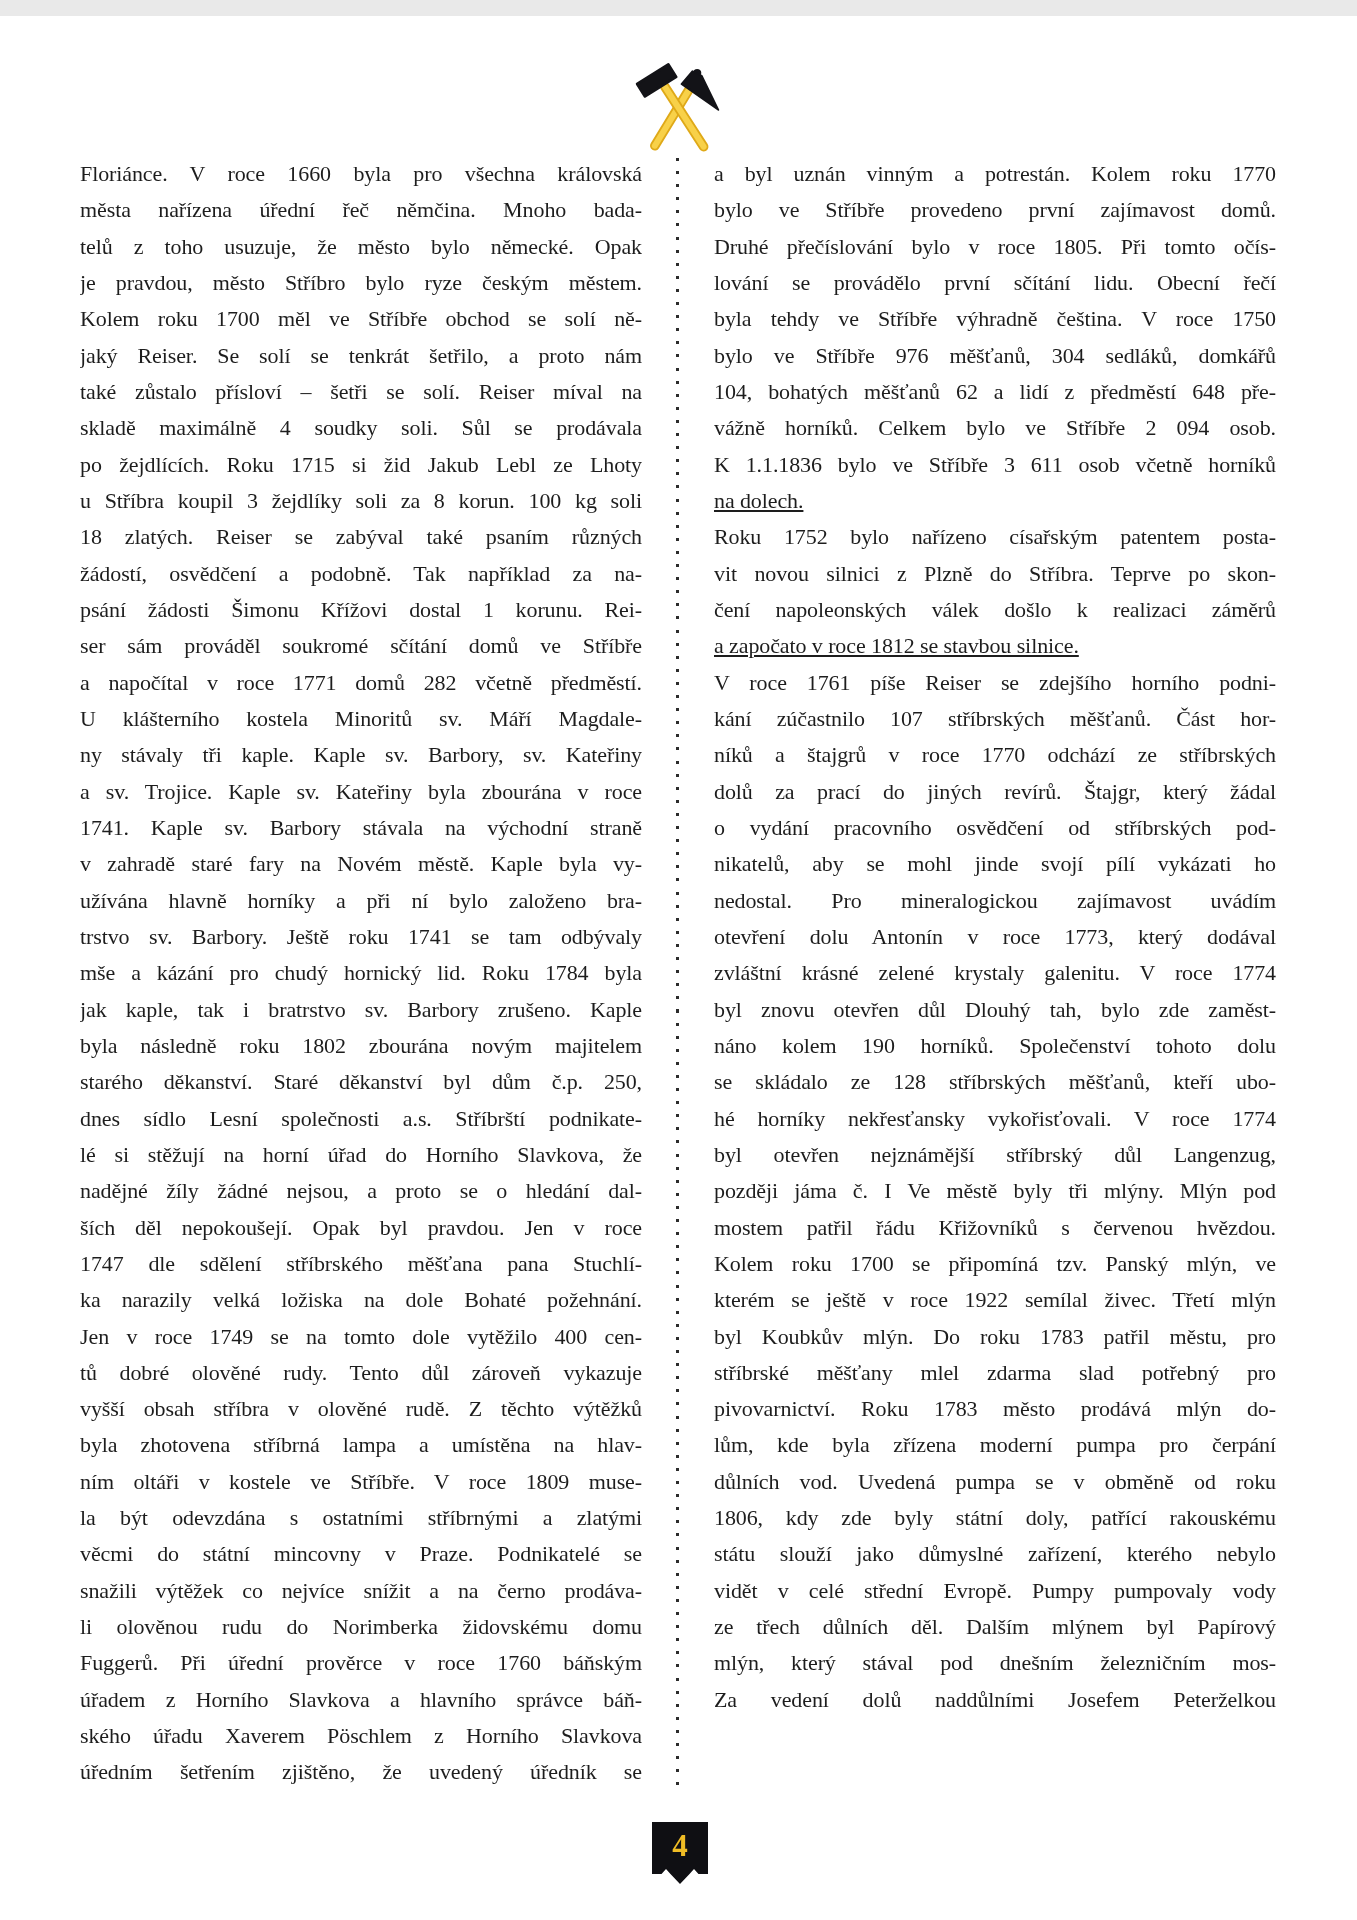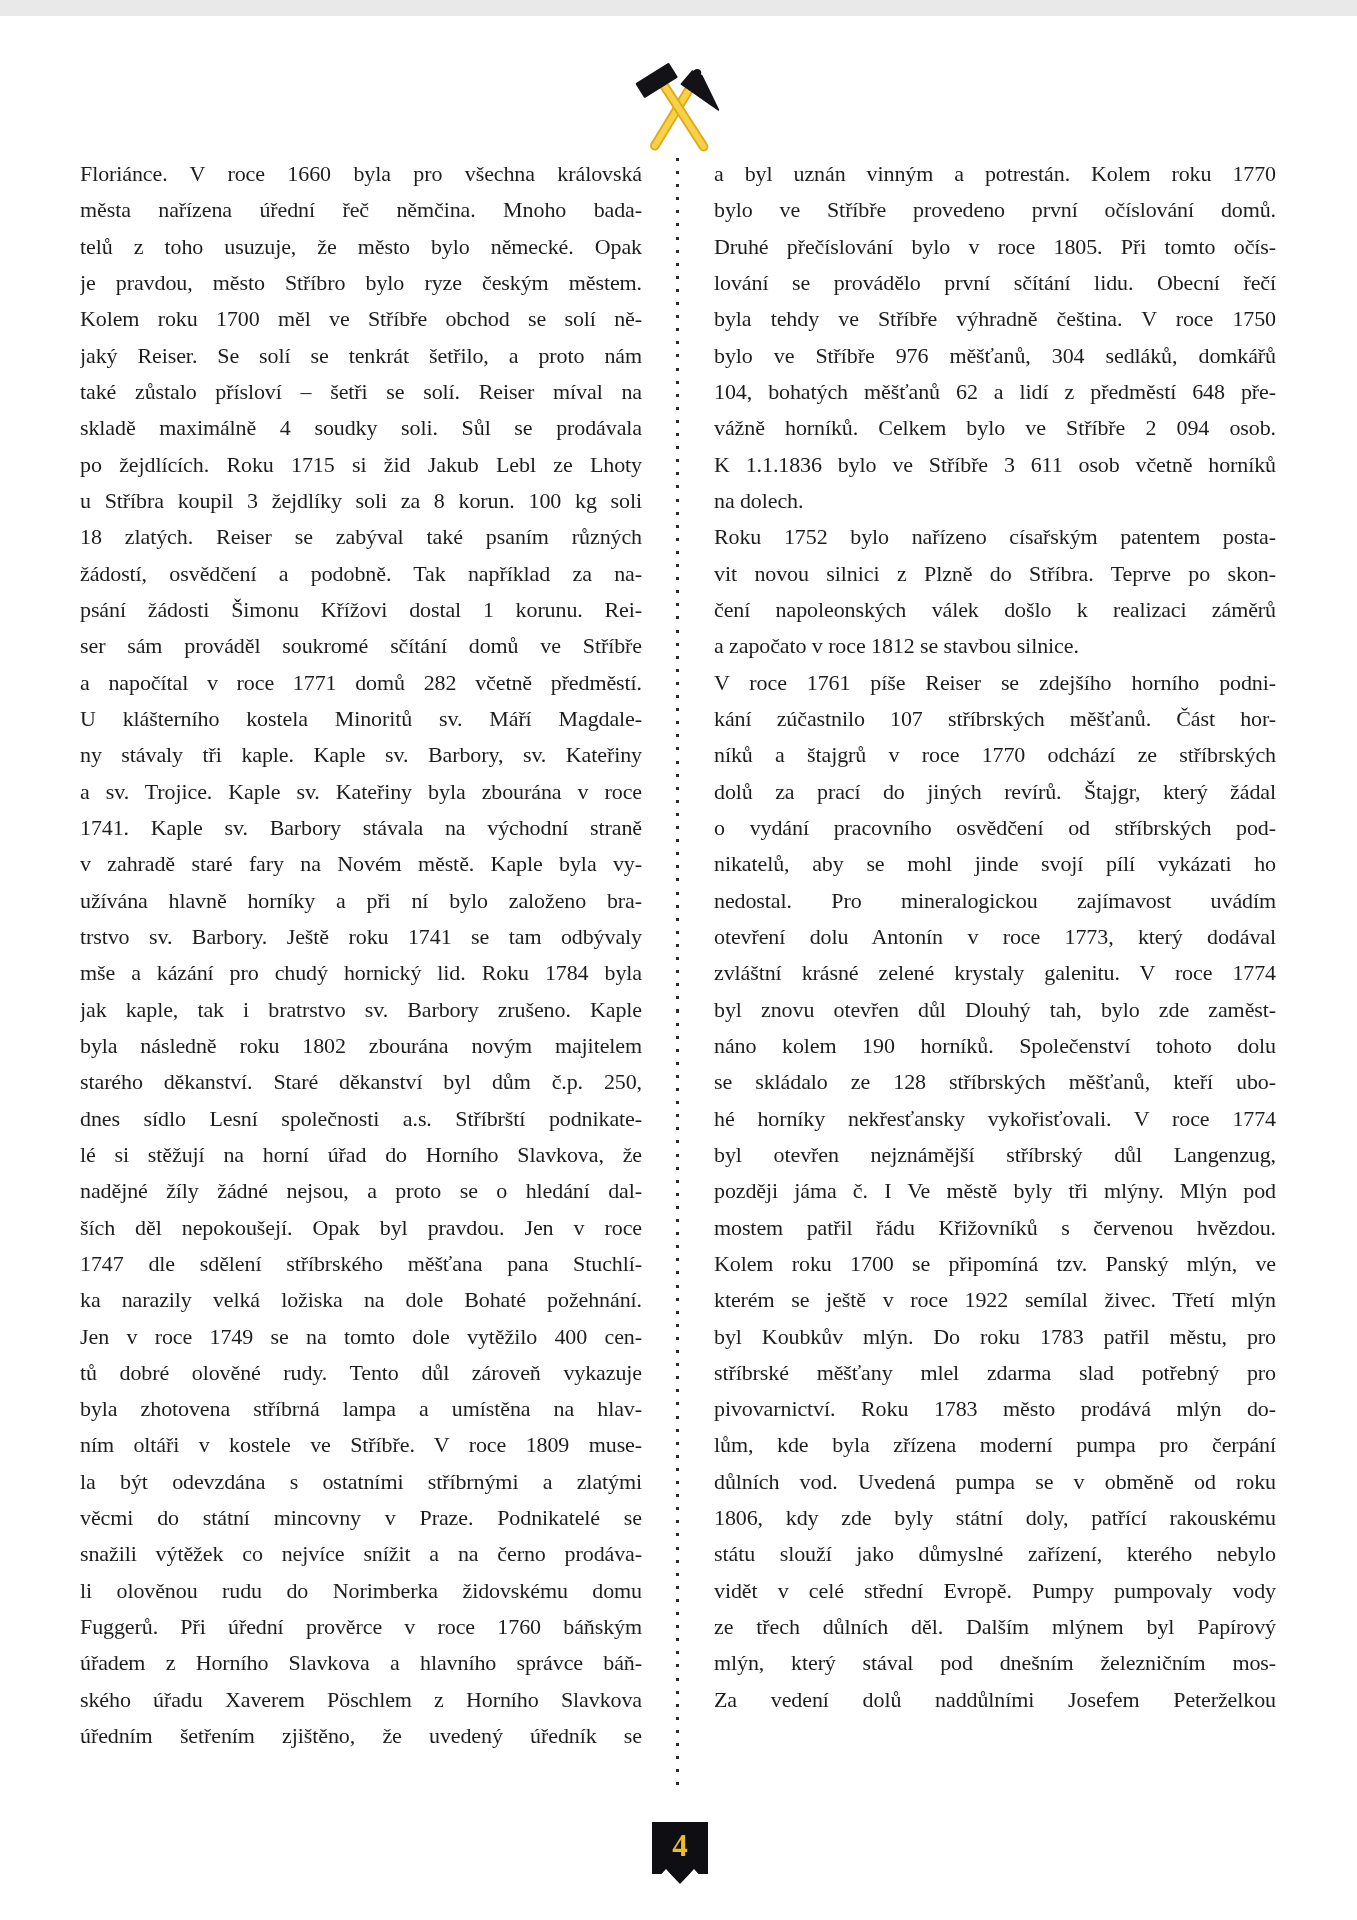"bylo ve Stříbře provedeno první" div.line { text: očíslování -> zajímavost }
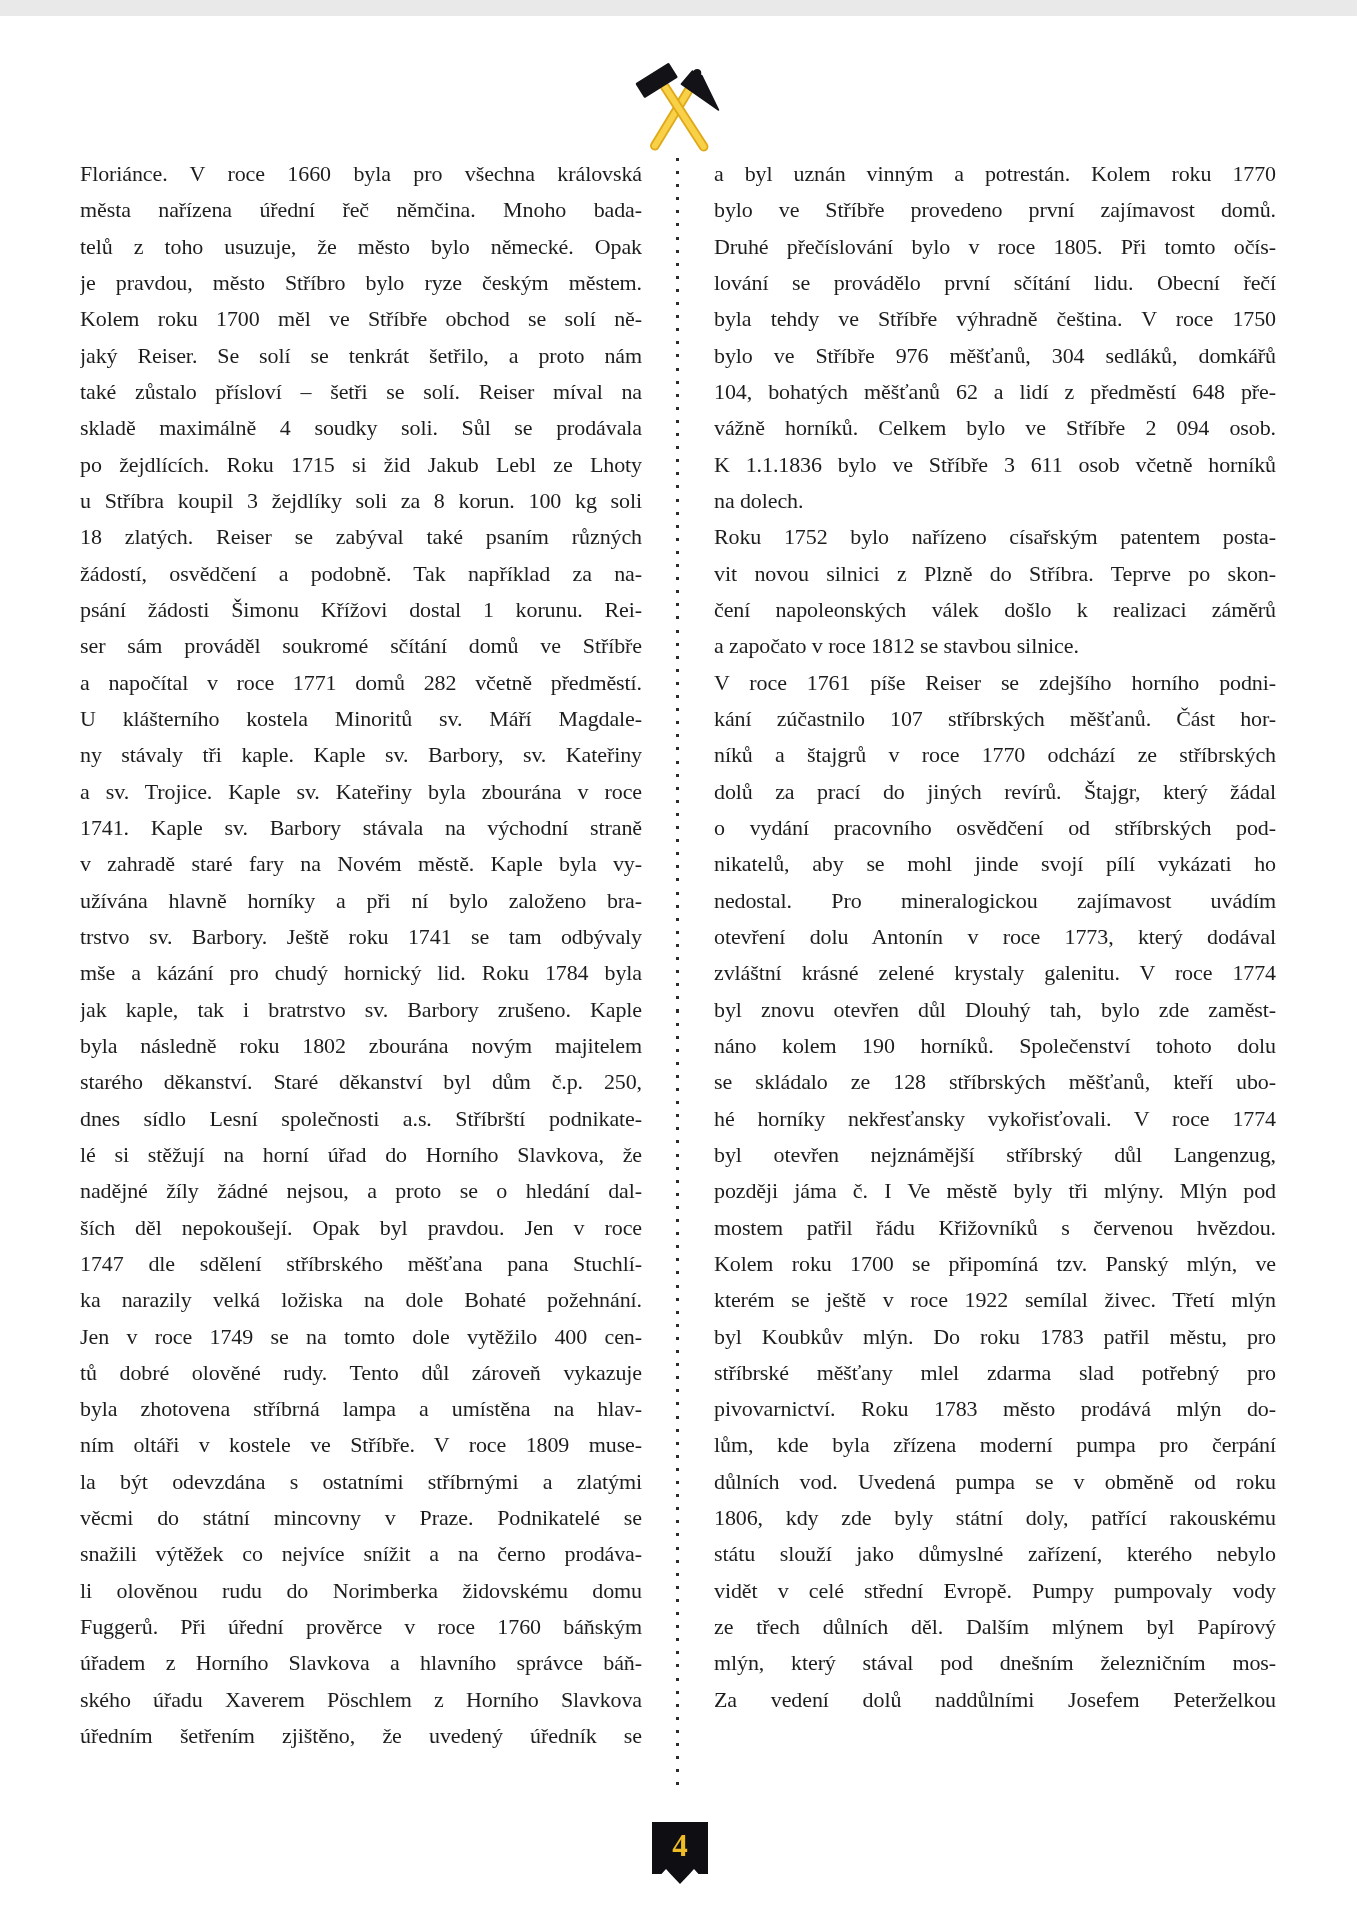"na dolech." .line.flush { text-decoration: none -> underline }
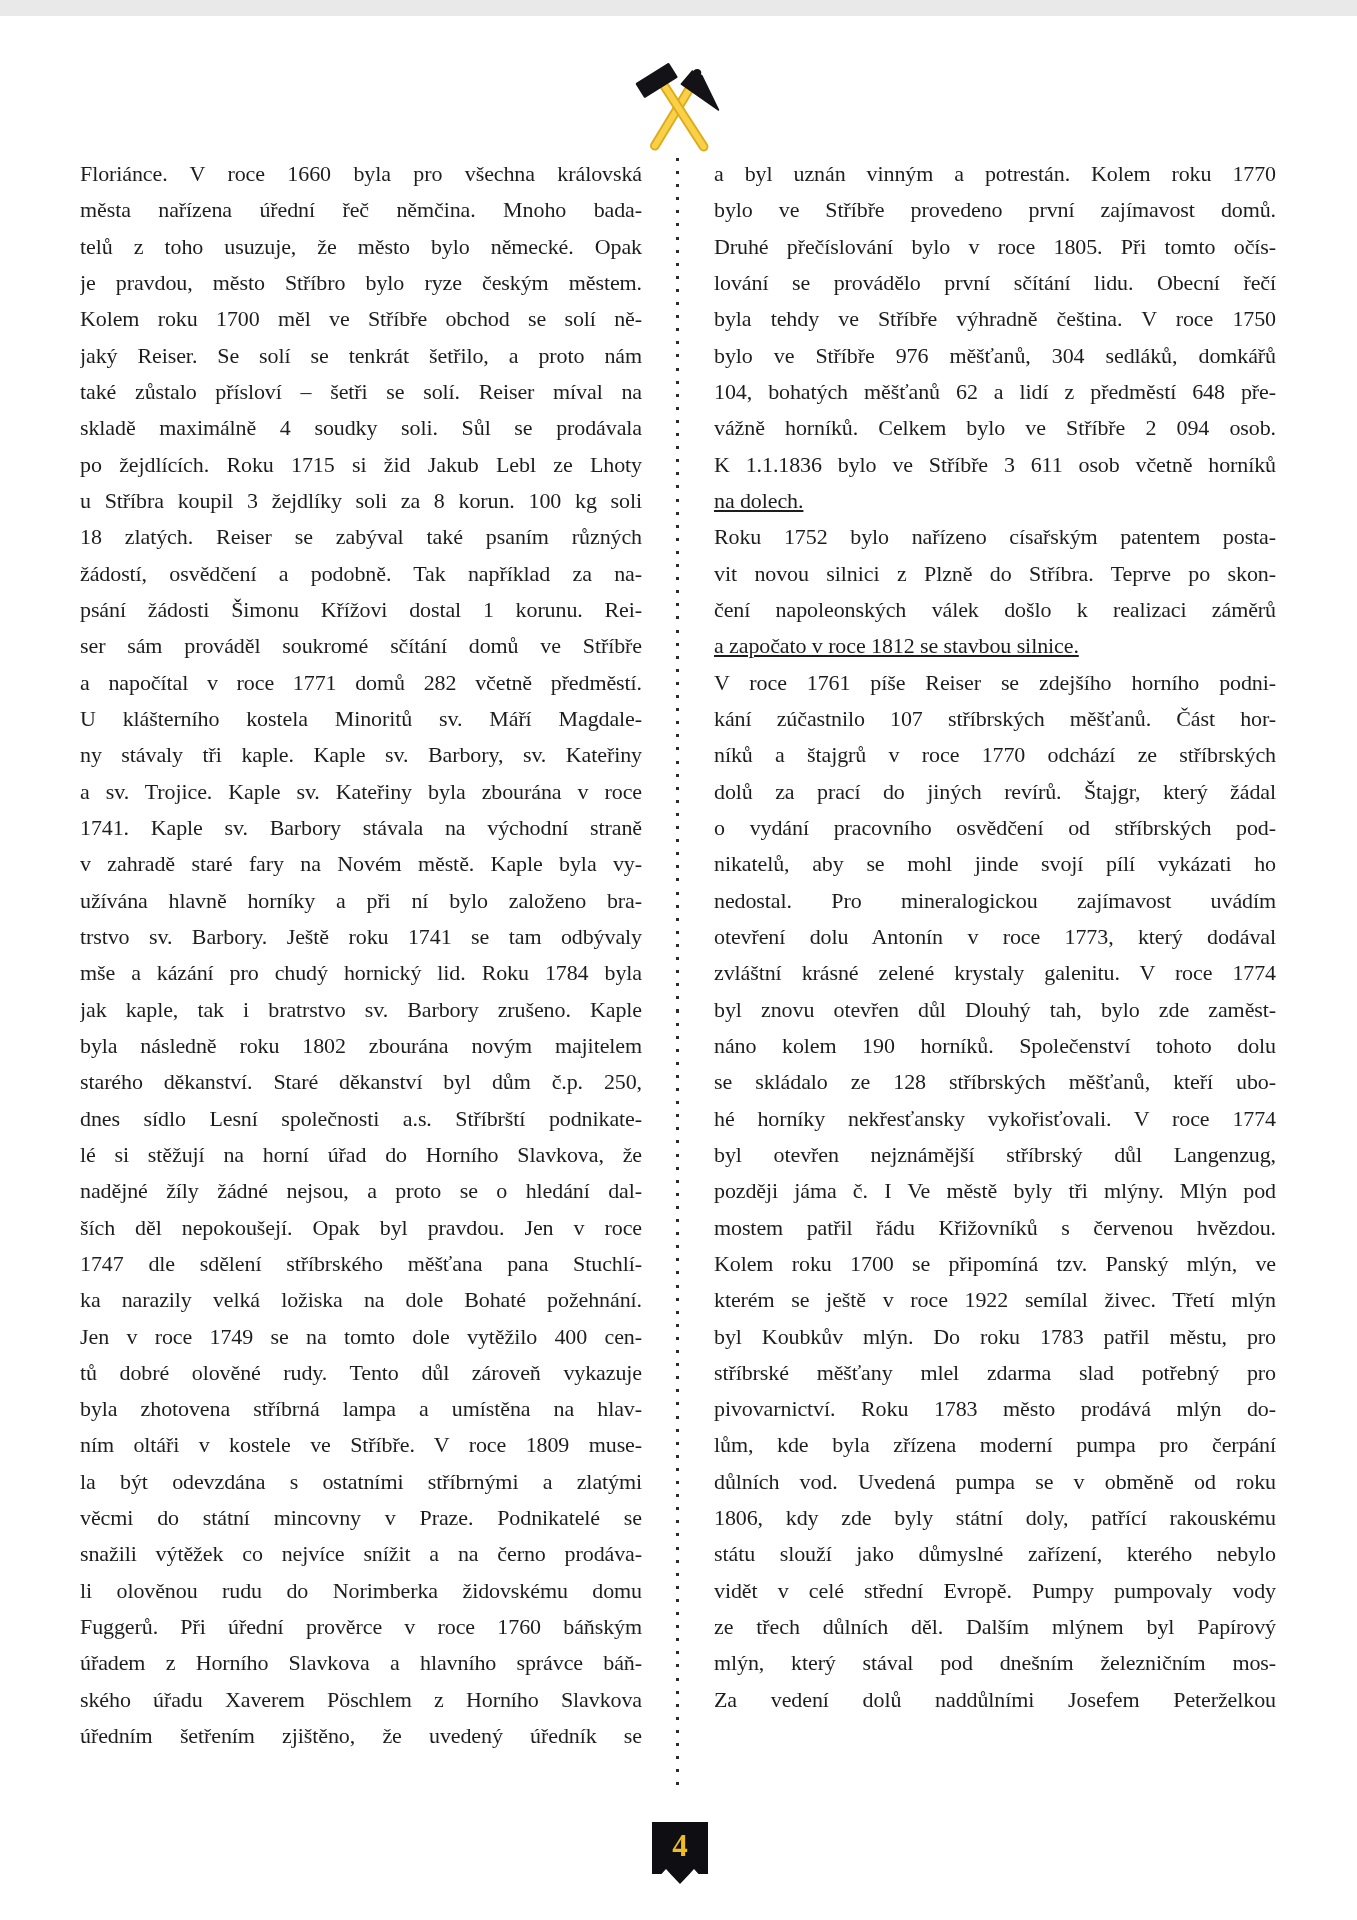"vyšší obsah stříbra v olověné" div.line { html: none -> <div>vyšší obsah stříbra v olověné rudě. Z těchto výtěžků</div> }
